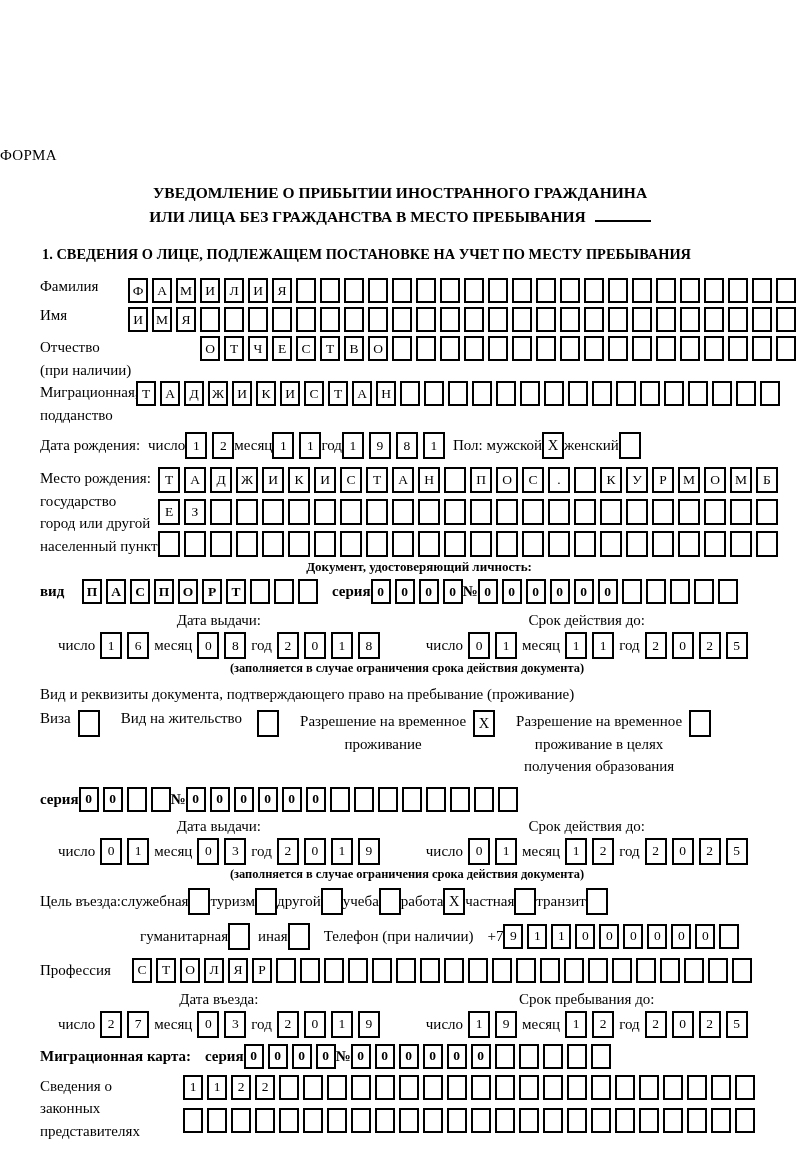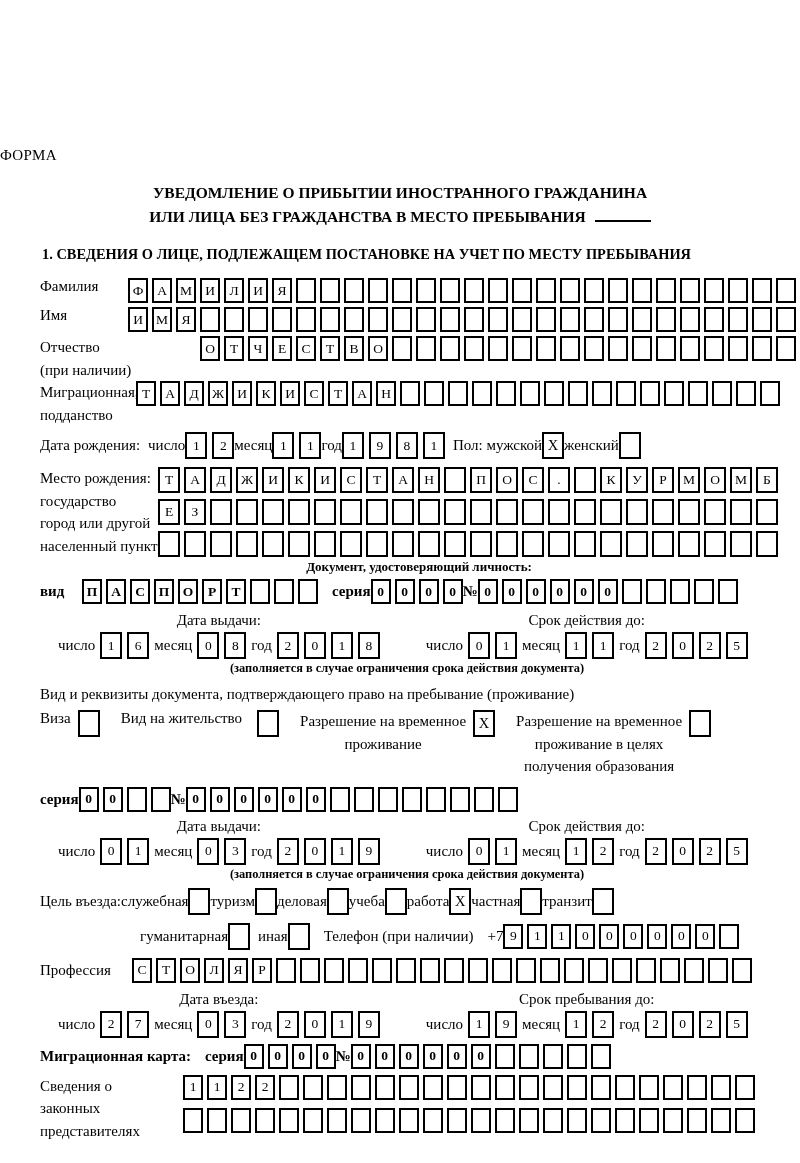"деловая" span.dlbl { text: деловая -> другой }
